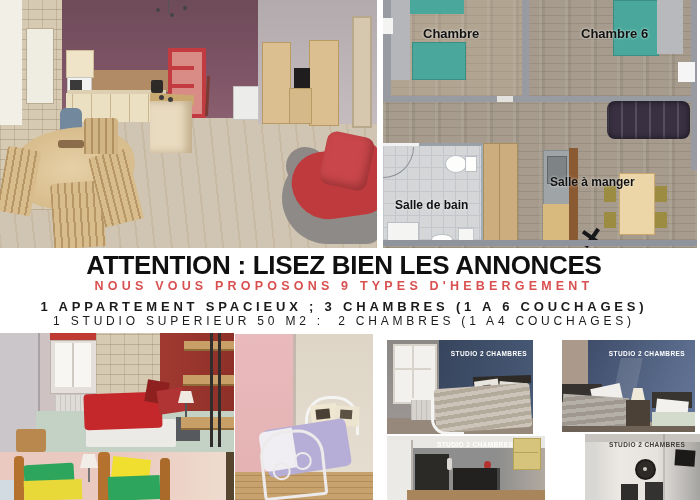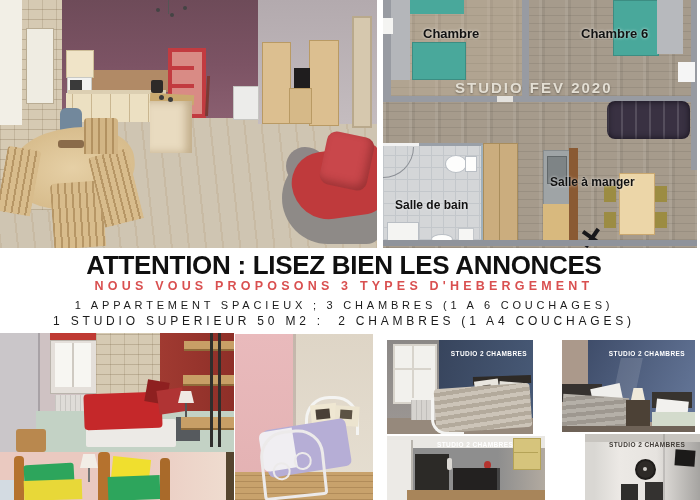"STUDIO FEV 2020" div.studio-lbl { html: <div>STUDIO FEV 2020</div> -> none }
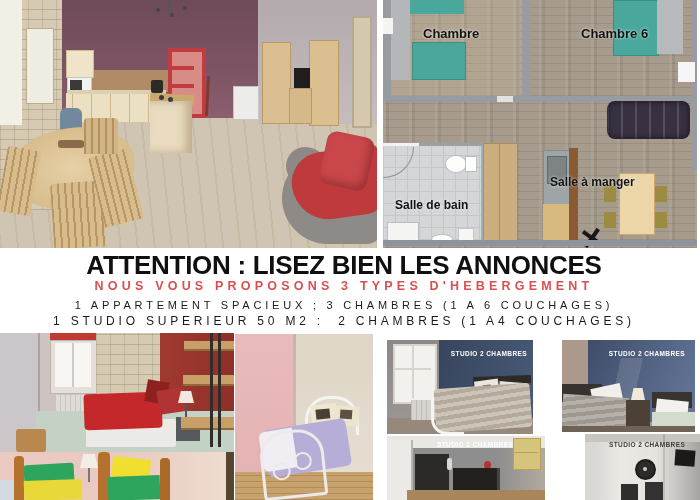"NOUS VOUS PROPOSONS 3 TYPES" div.headline { text: 3 -> 9 }
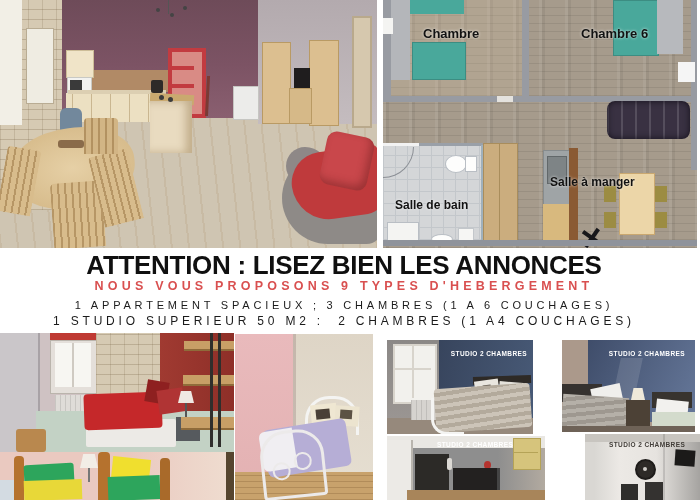"1 APPARTEMENT SPACIEUX ; 3" div.headline { font-size: 11px -> 13px; font-weight: normal -> bold }
